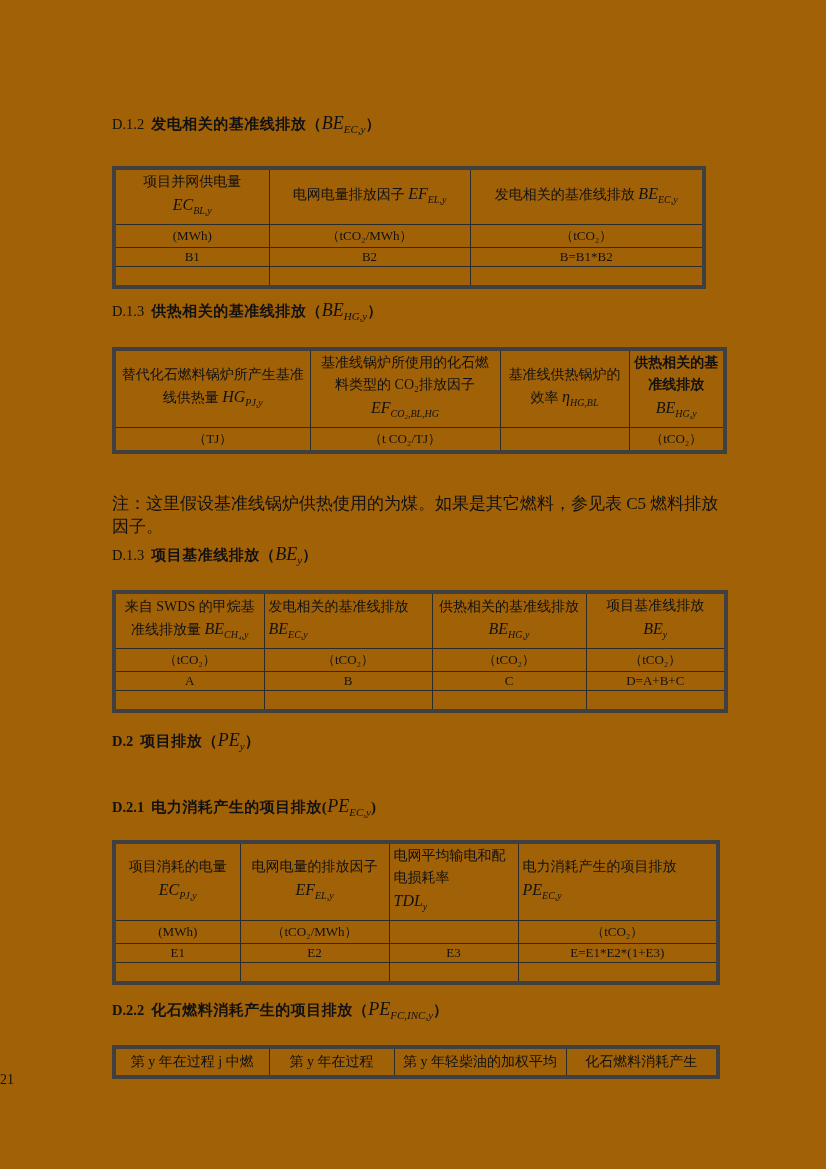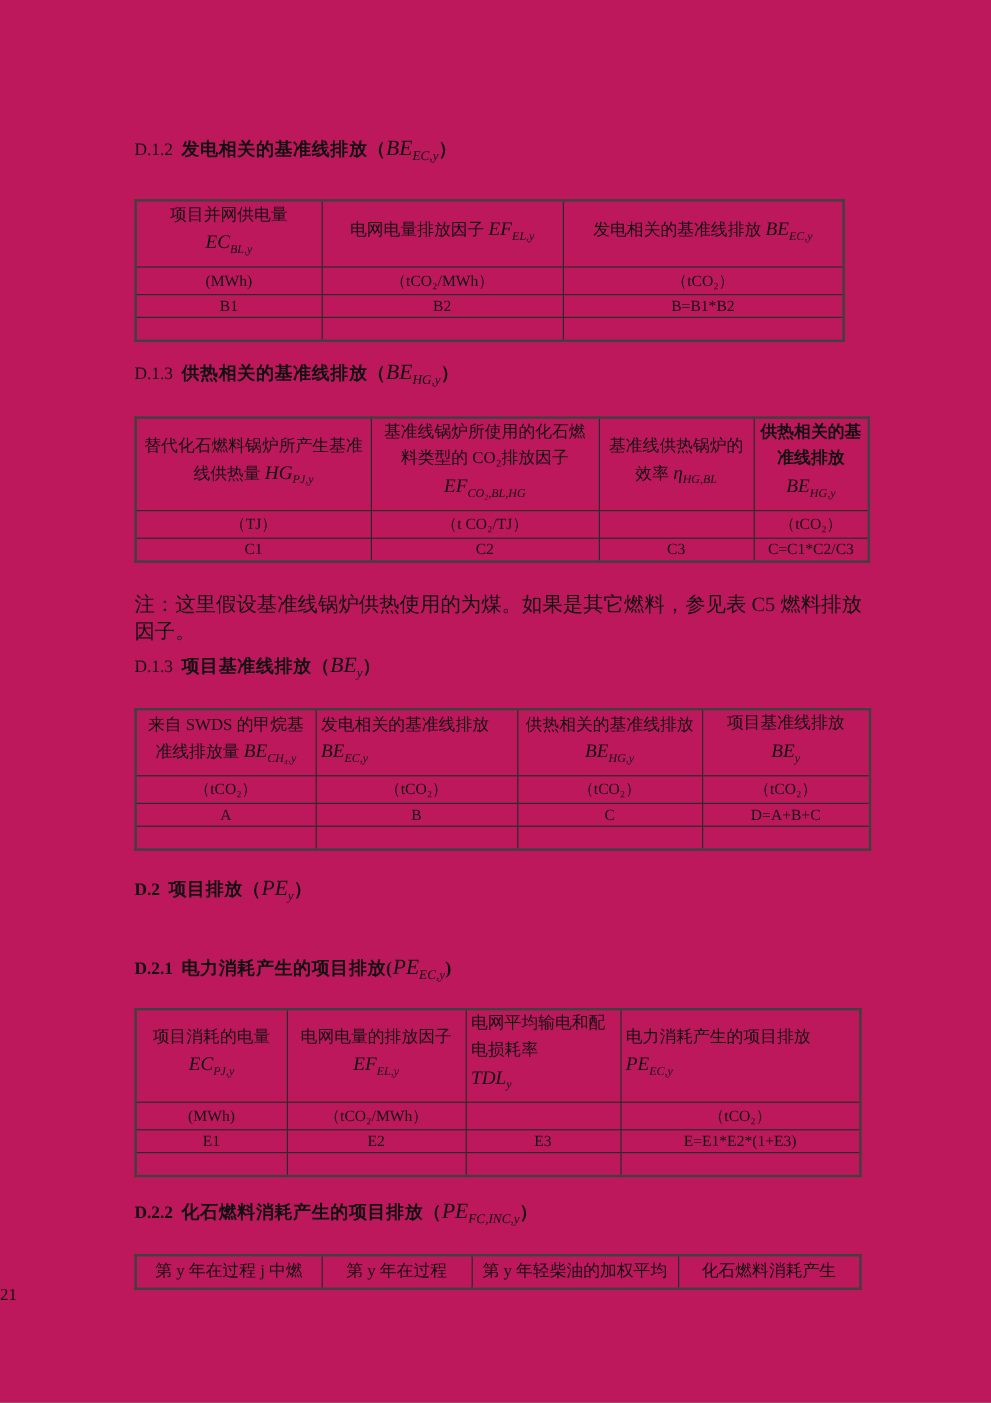"D.1.2 发电相关的基准线排放（BEEC,y）" .page { background: #be185d -> #a16207 }
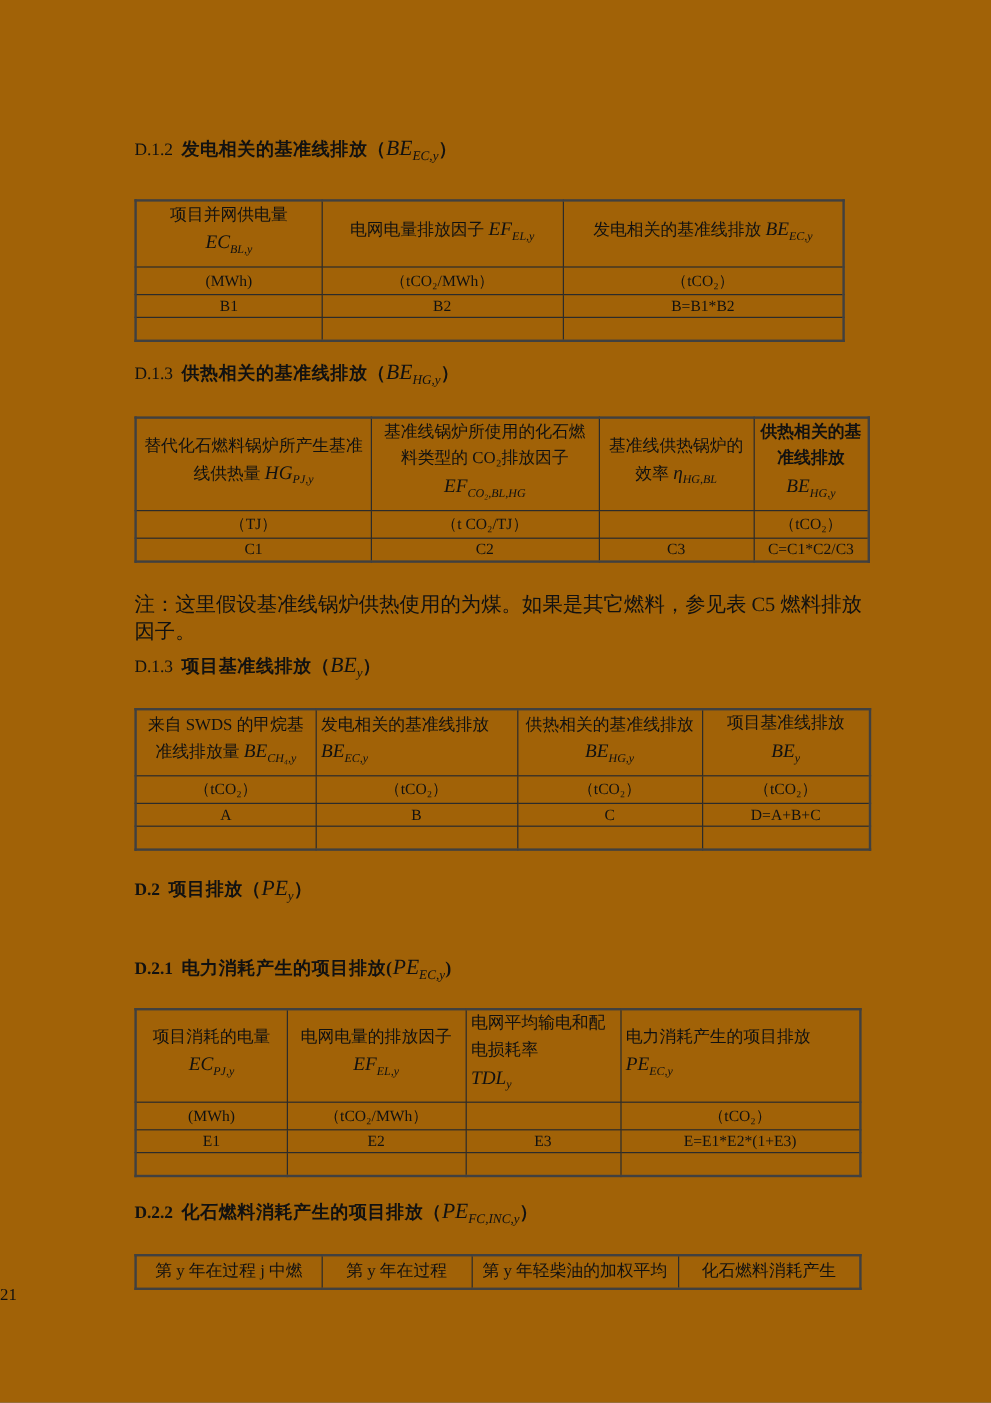"项目并网供电量" table.doc { border: 2px solid #404040 -> 4px solid #404040 }
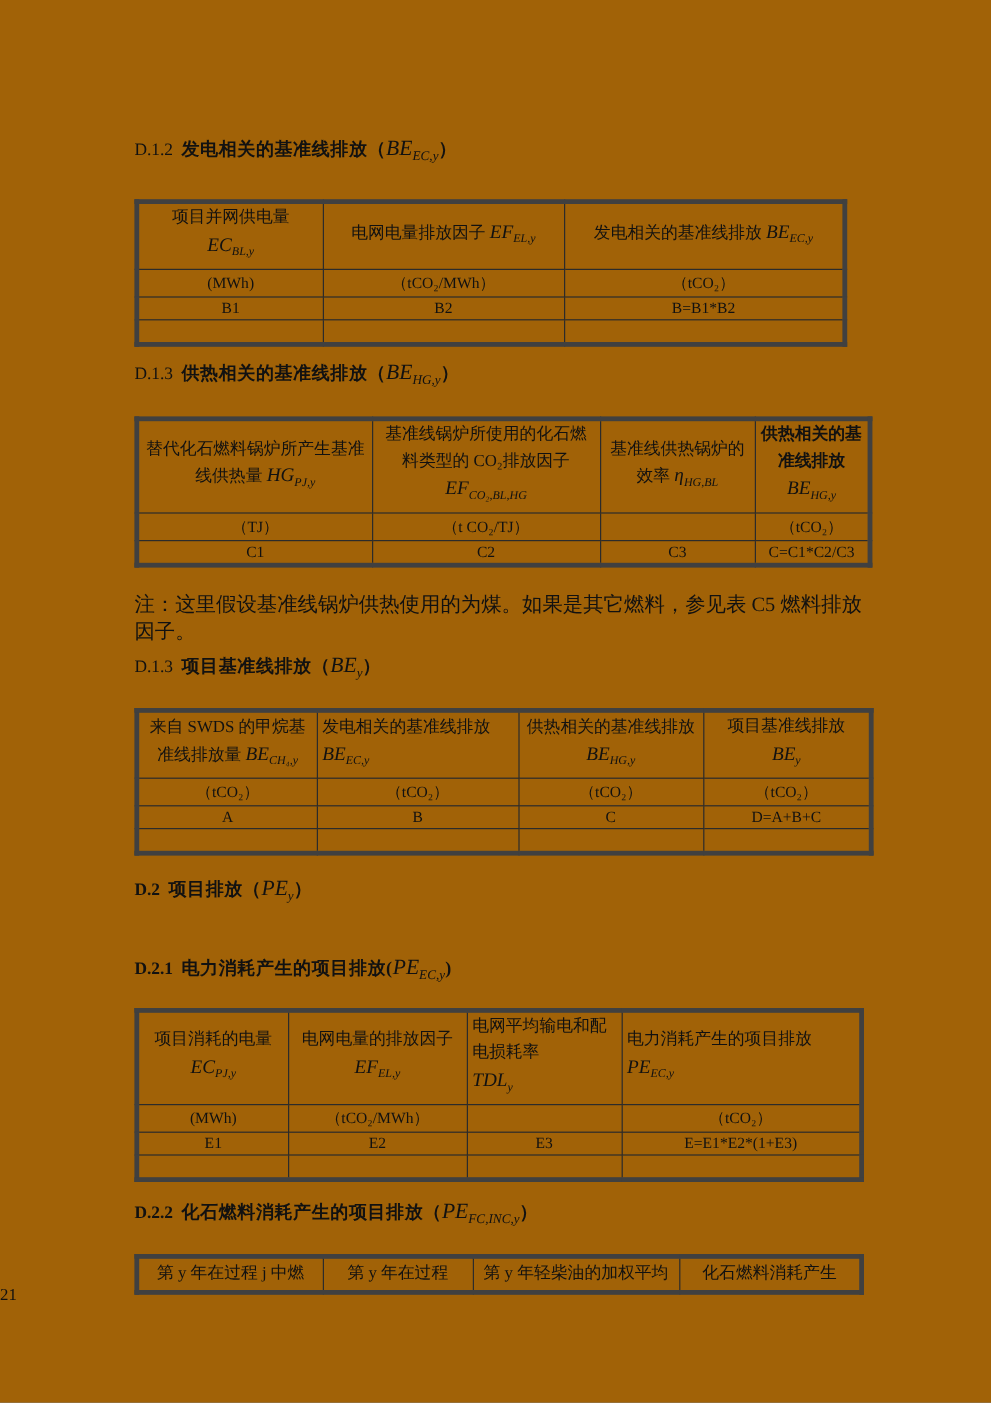"C1" tr.vrow { html: <tr> <td>C1</td> <td>C2</td> <td>C3</td> <td>C=C1*C2/C3</td> </tr> -> none }
